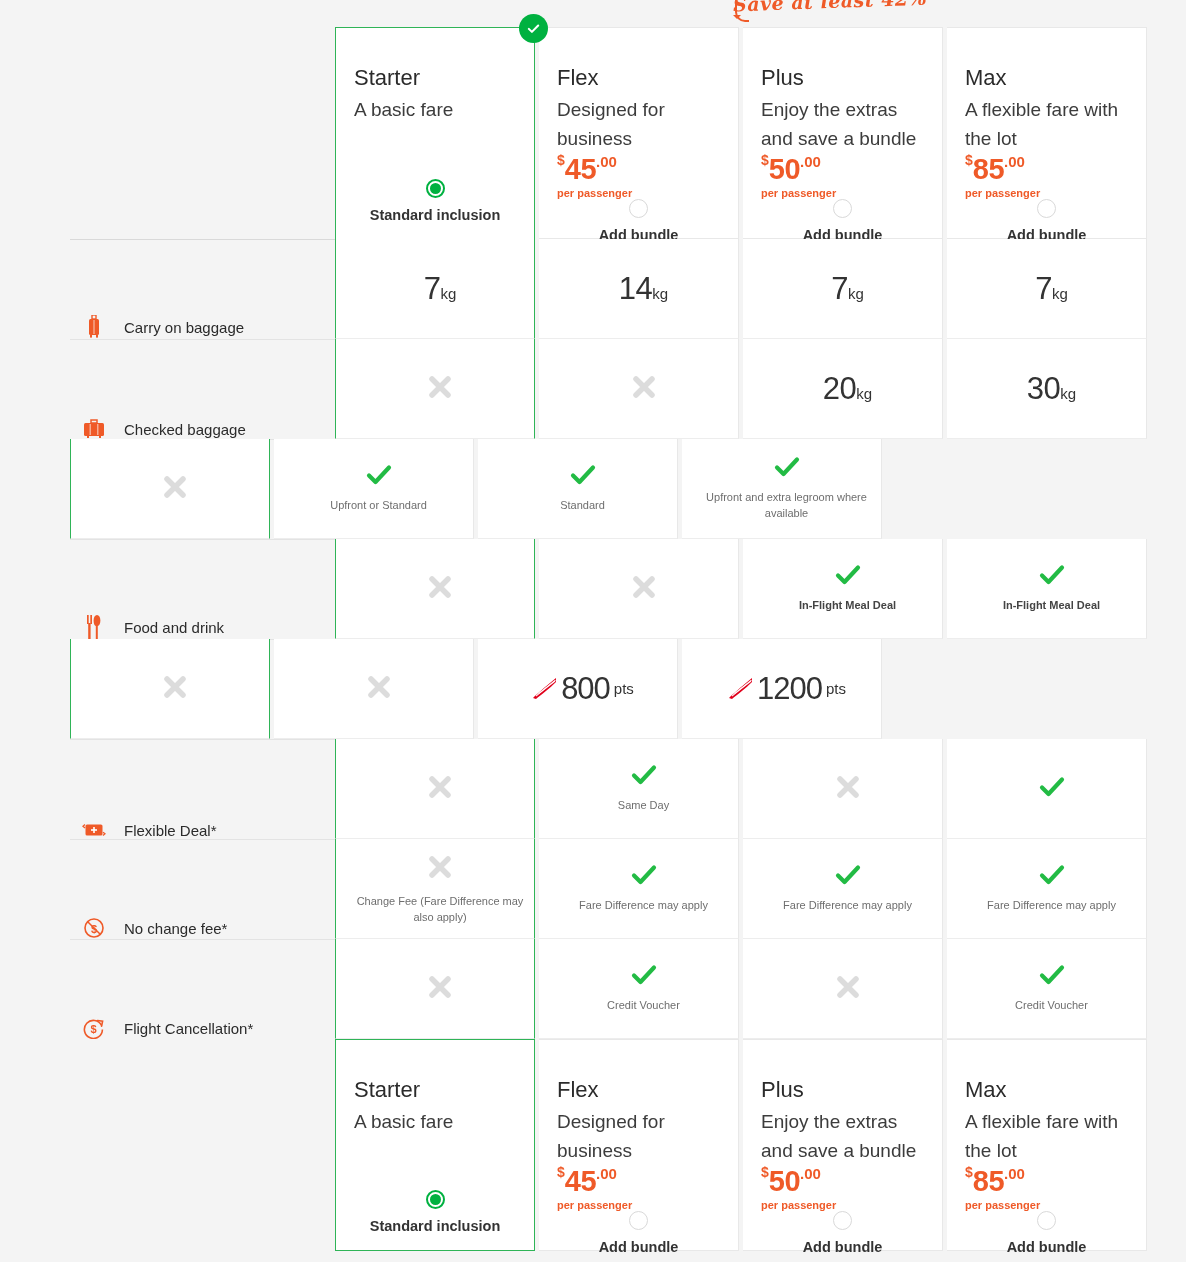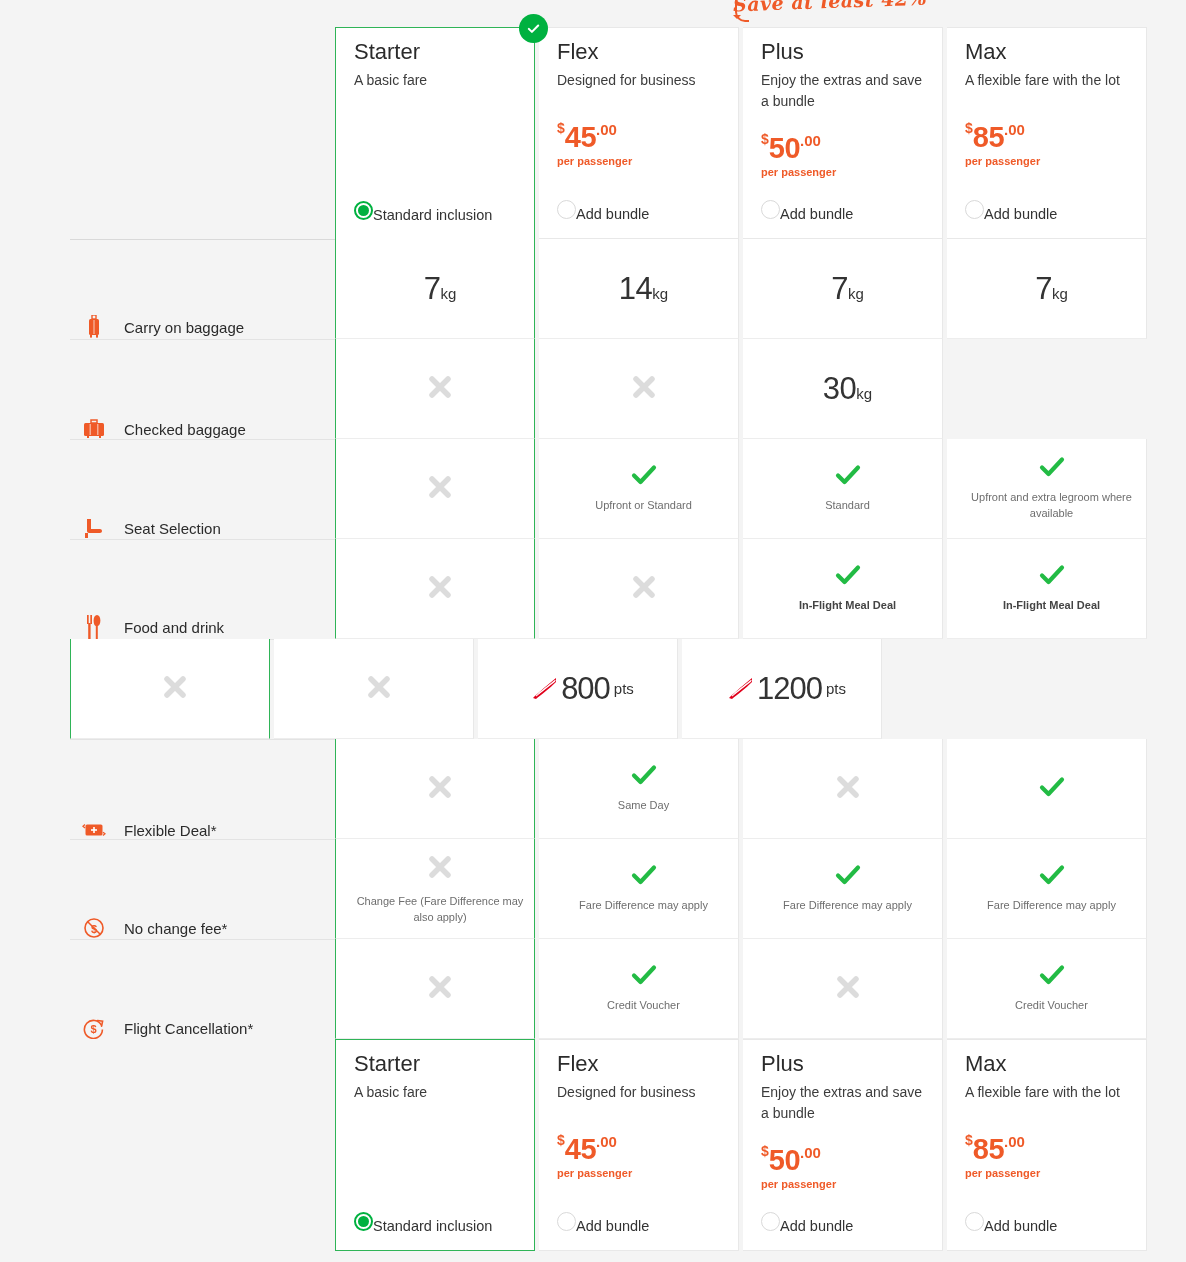"Starter" .hdr-row .cell, .ftr-row .cell { padding: 12px 18px 16px -> 38px 18px 16px }
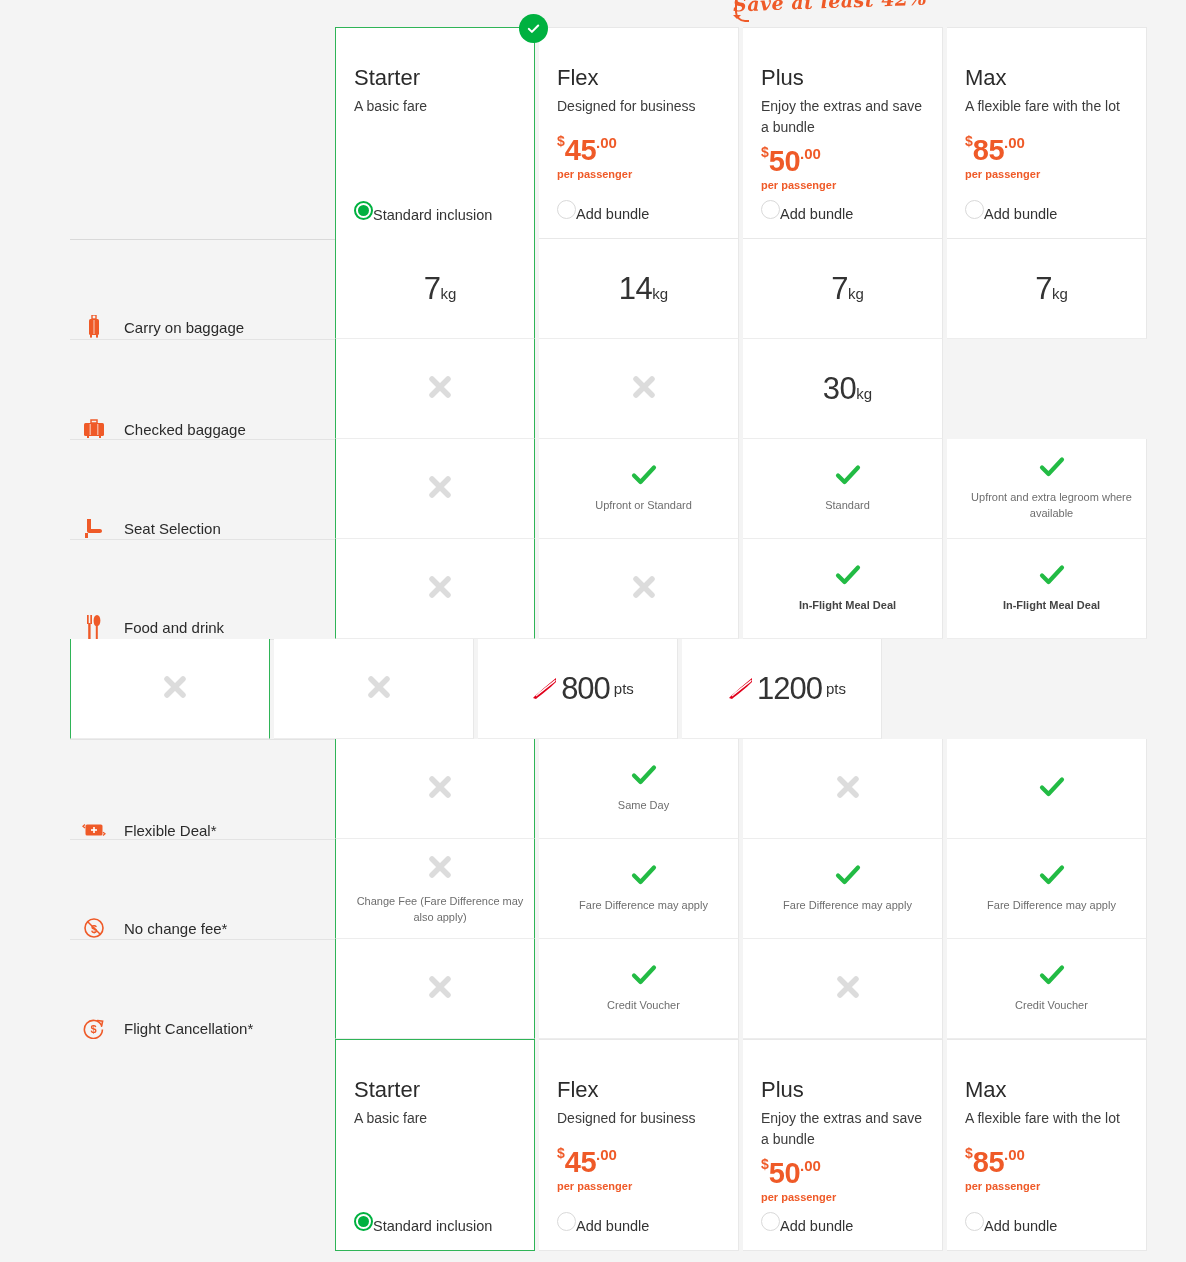"A basic fare" .fare-desc { font-size: 14px -> 19px }
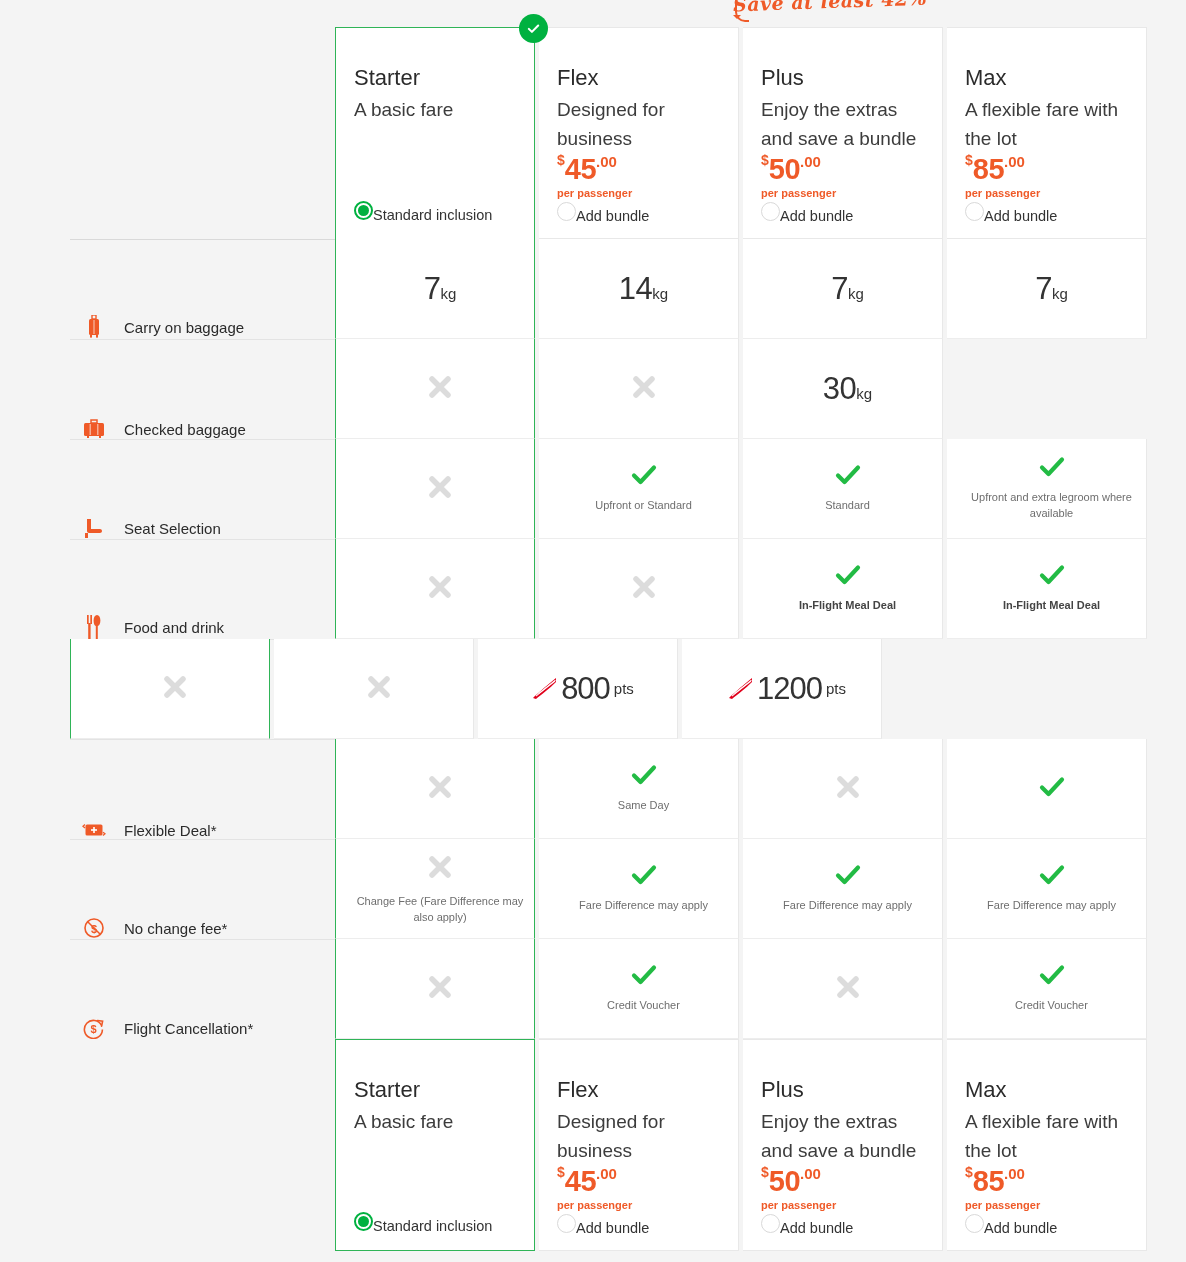"Standard inclusion" .select-area { flex-direction: row -> column; font-weight: none -> bold }
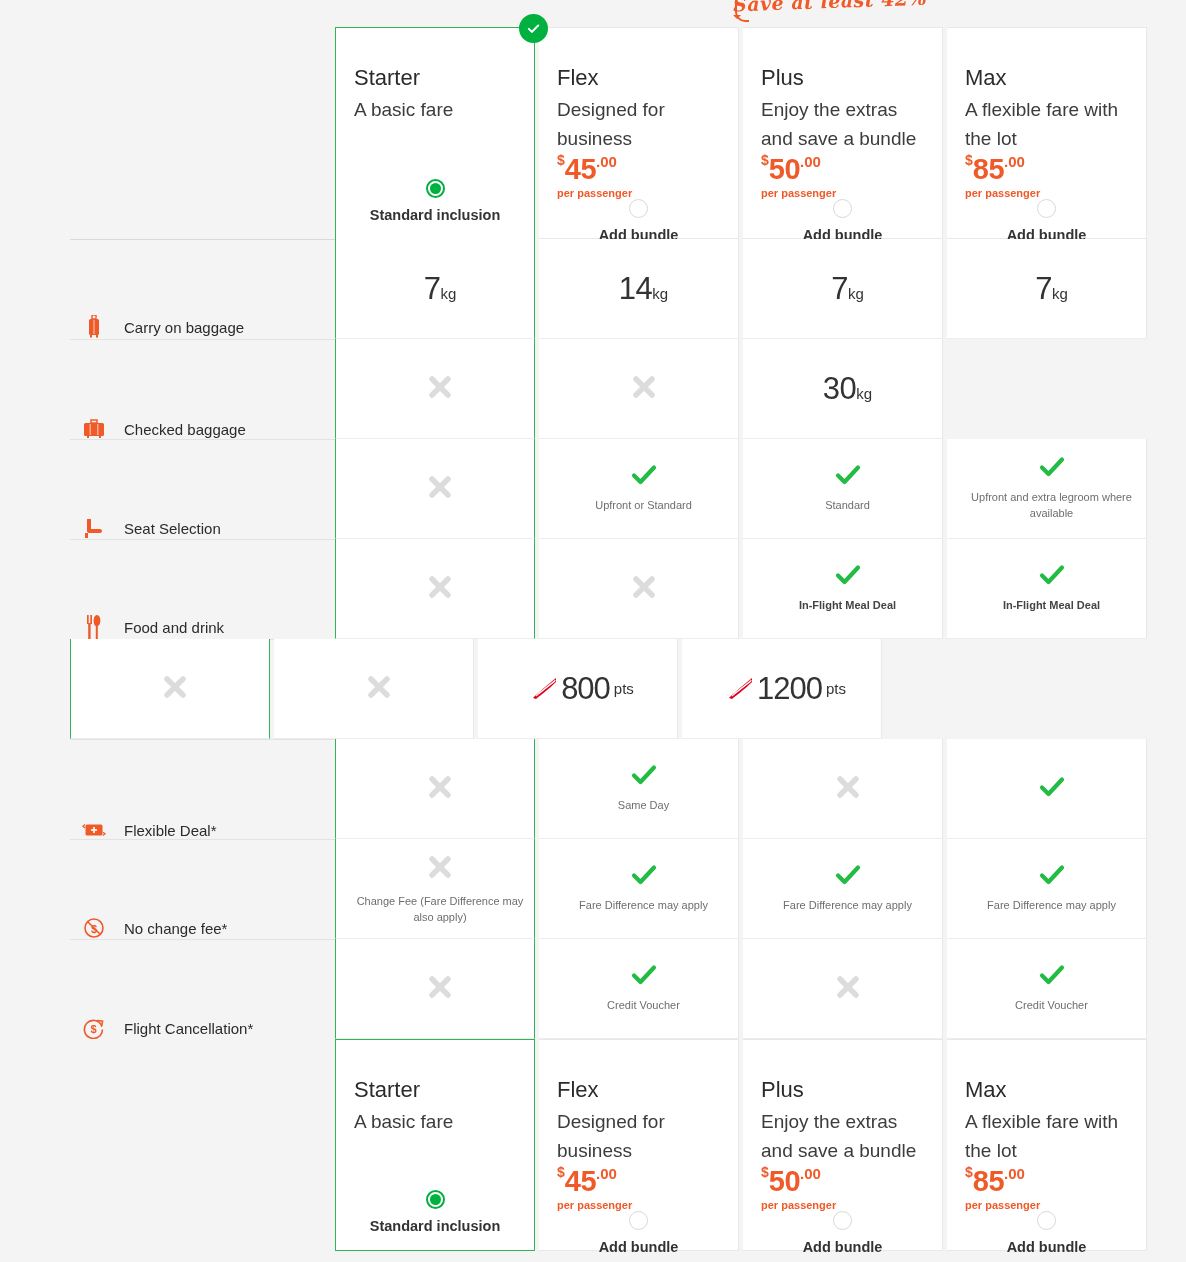"20kg" div.cell { html: none -> <div> <div> <span>20</span><span>kg</span></div> </div> }
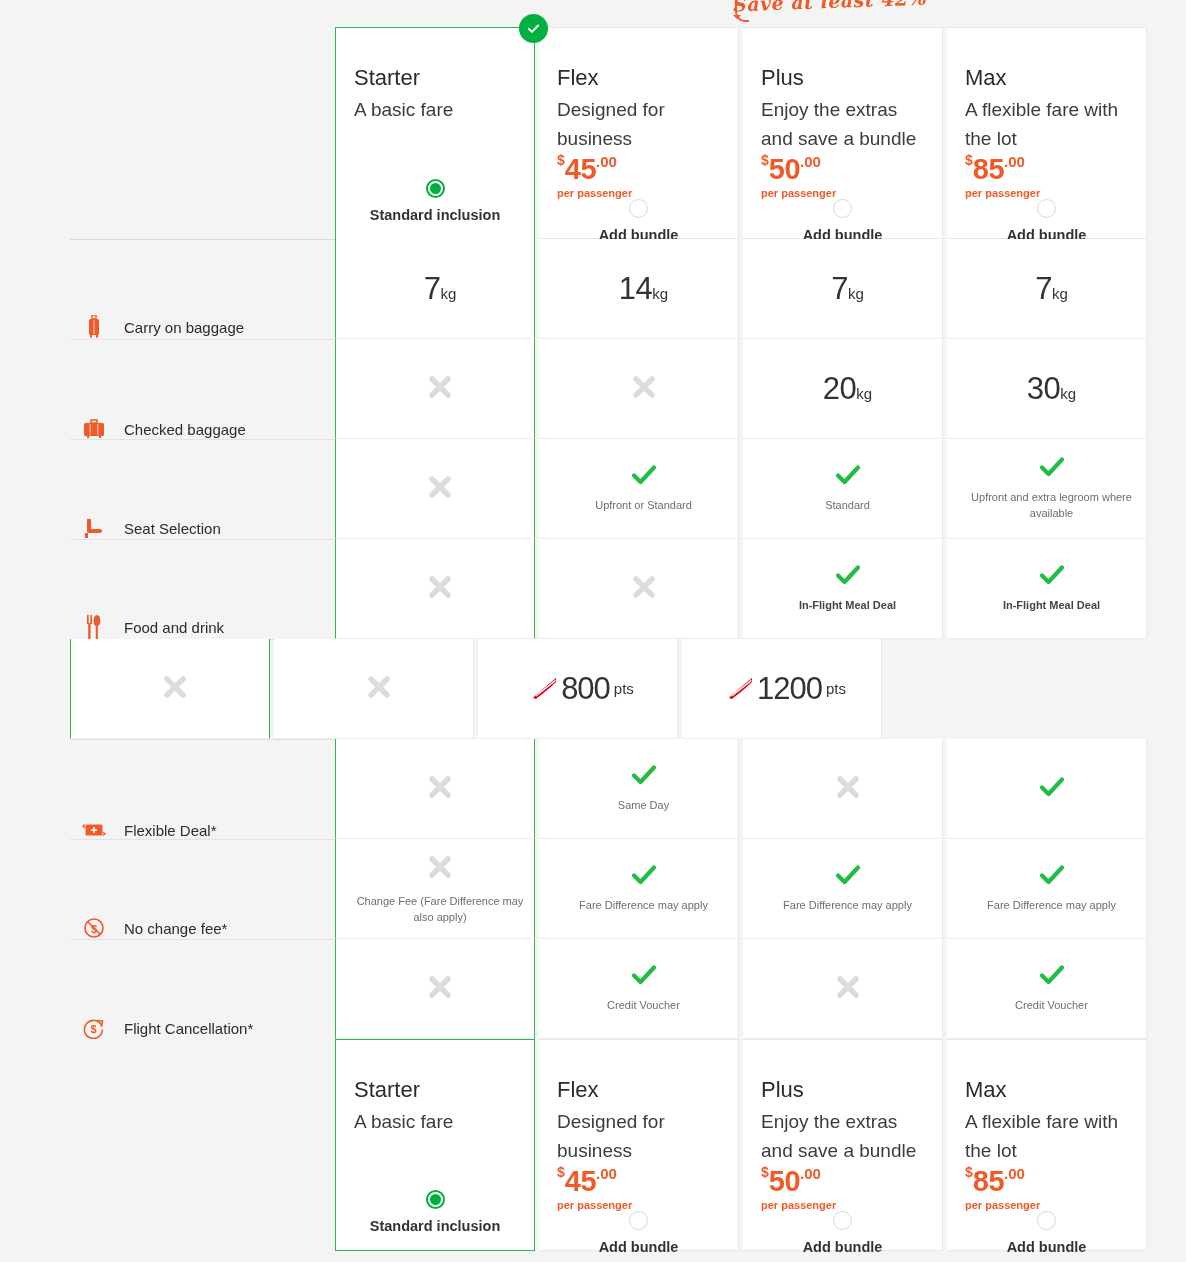"Seat Selection" div.cell-label { html: <div> <div> <div> <svg> <path></path> <rect></rect> </svg> </div> <div> <div>Seat Selection</div> </div> </div> </div> -> none }
